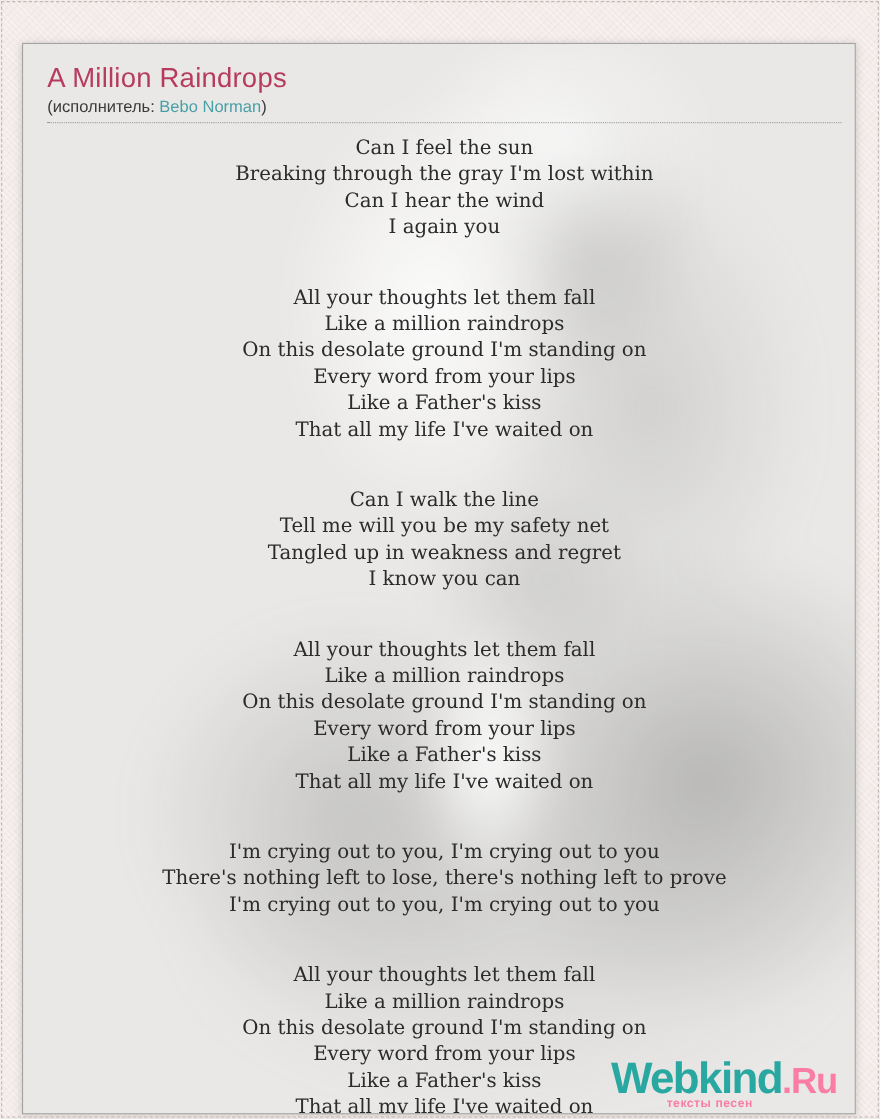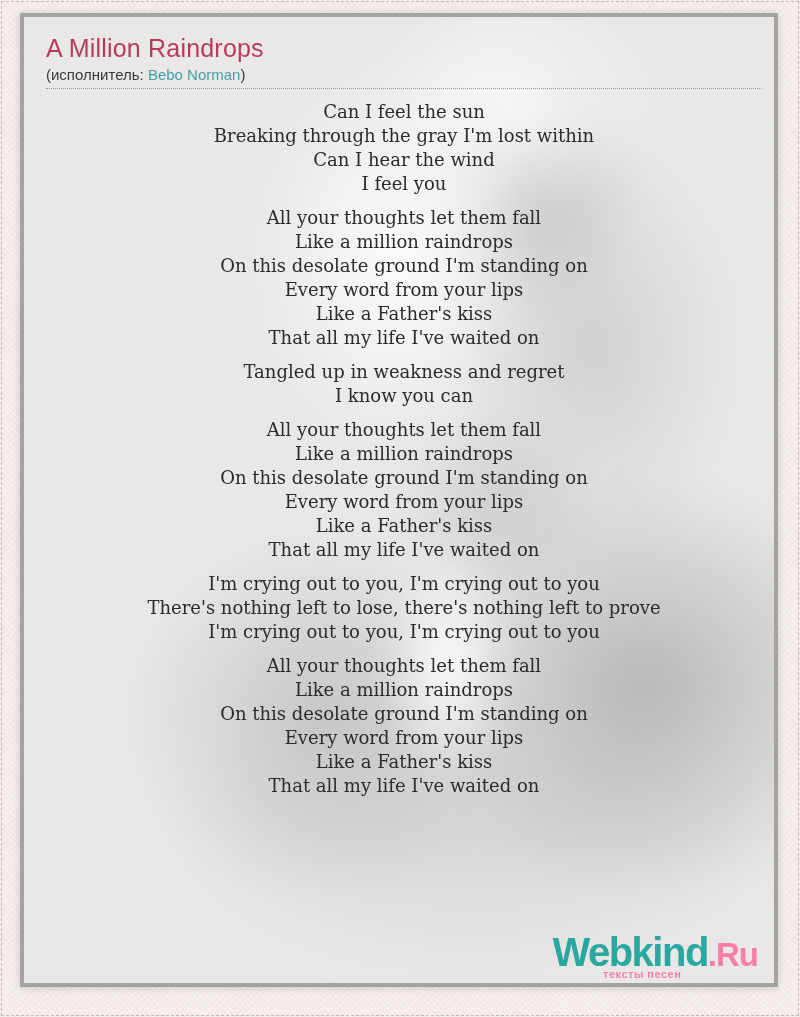"A Million Raindrops" .content-panel { border: 4px solid #a3a3a3 -> 1px solid #a3a3a3; top: 13px -> 39px }
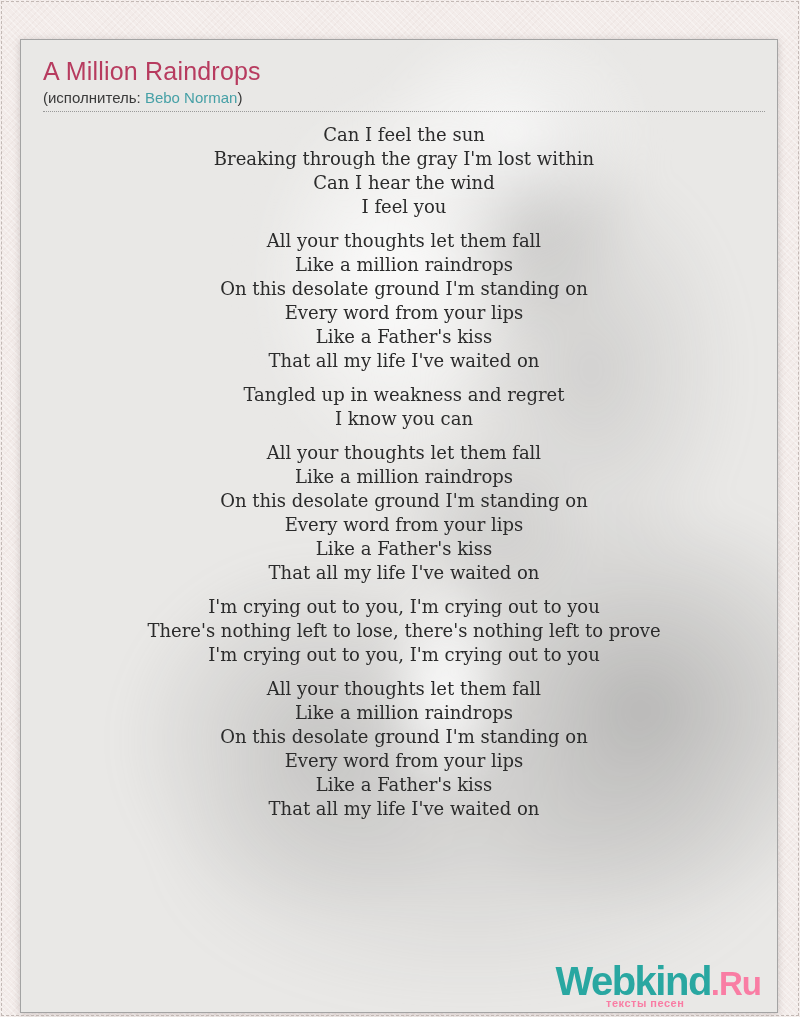"I feel you" div.line { text: feel -> again }
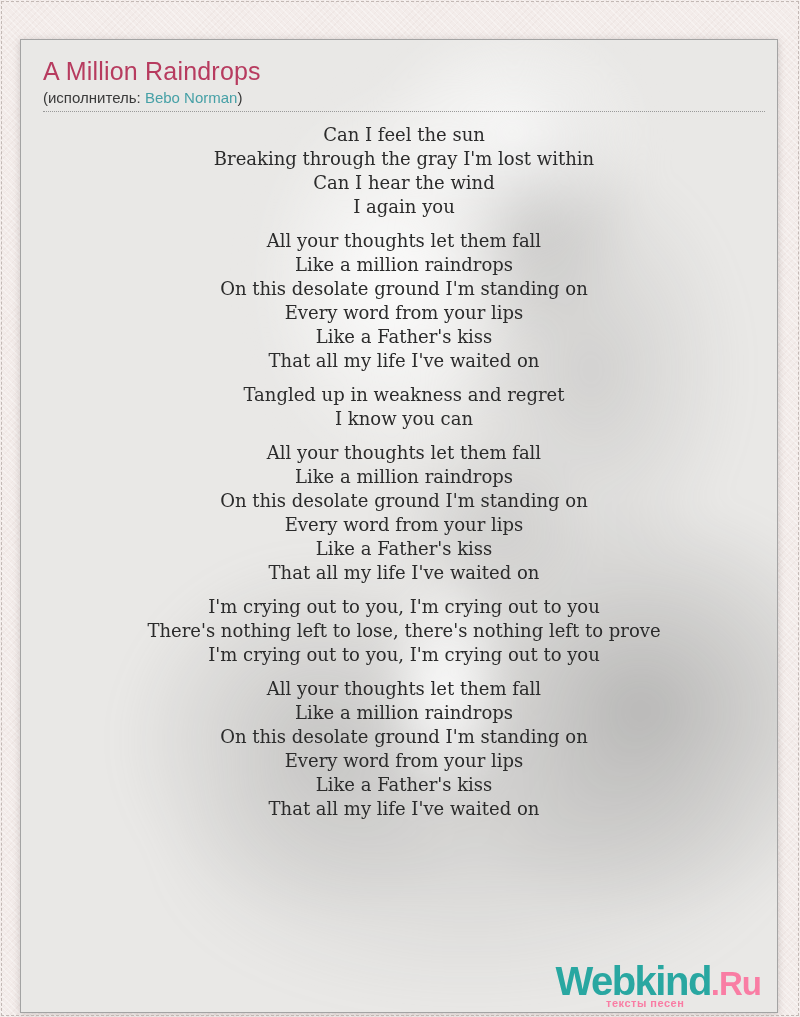"All your thoughts let them" .stanza + .stanza { margin-top: 10px -> 40px }
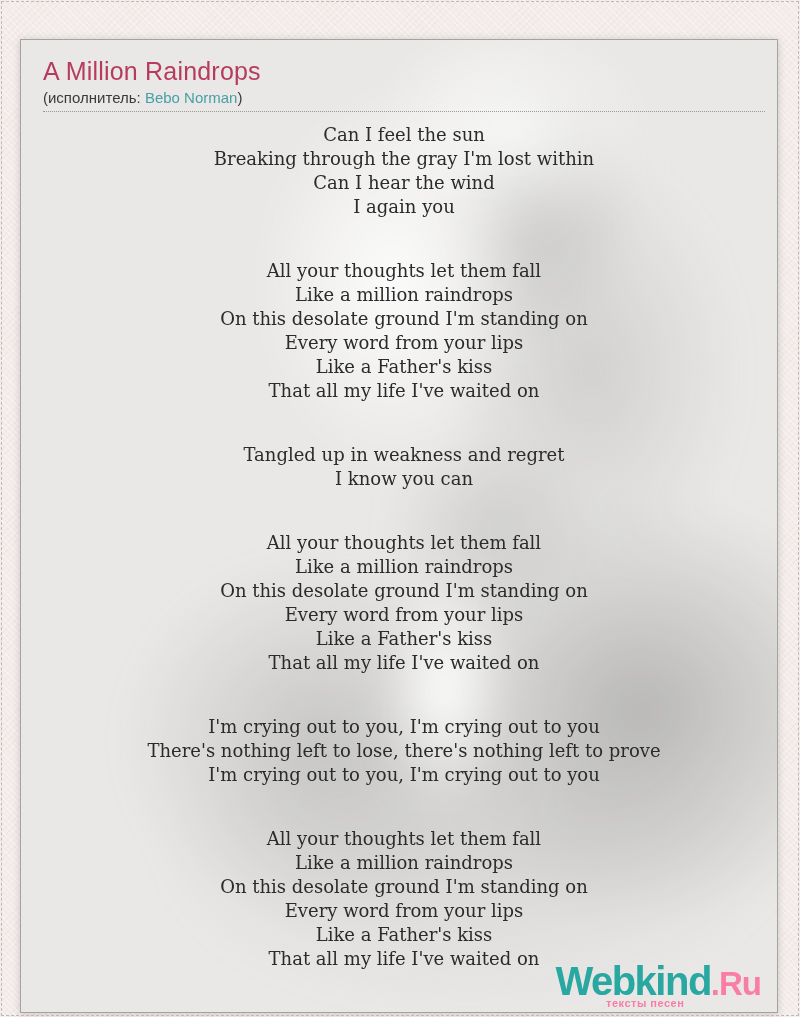"Can I walk the line" div.line { html: none -> <div>Can I walk the line</div> }
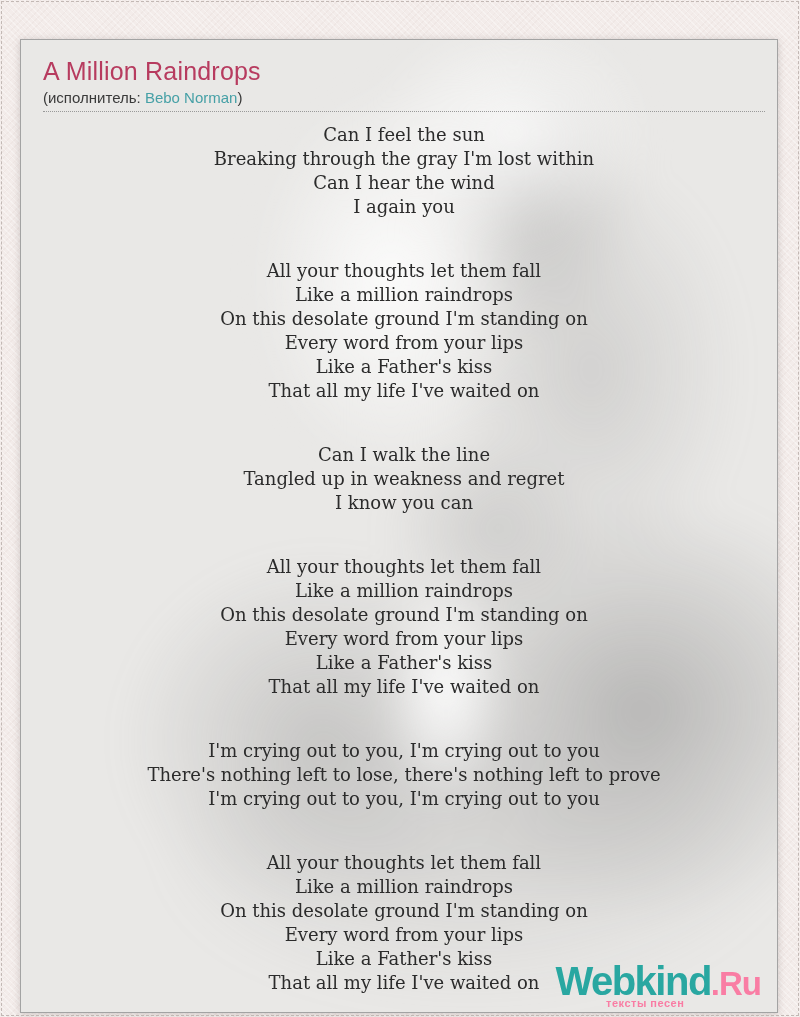"Tell me will you be" div.line { html: none -> <div>Tell me will you be my safety net</div> }
